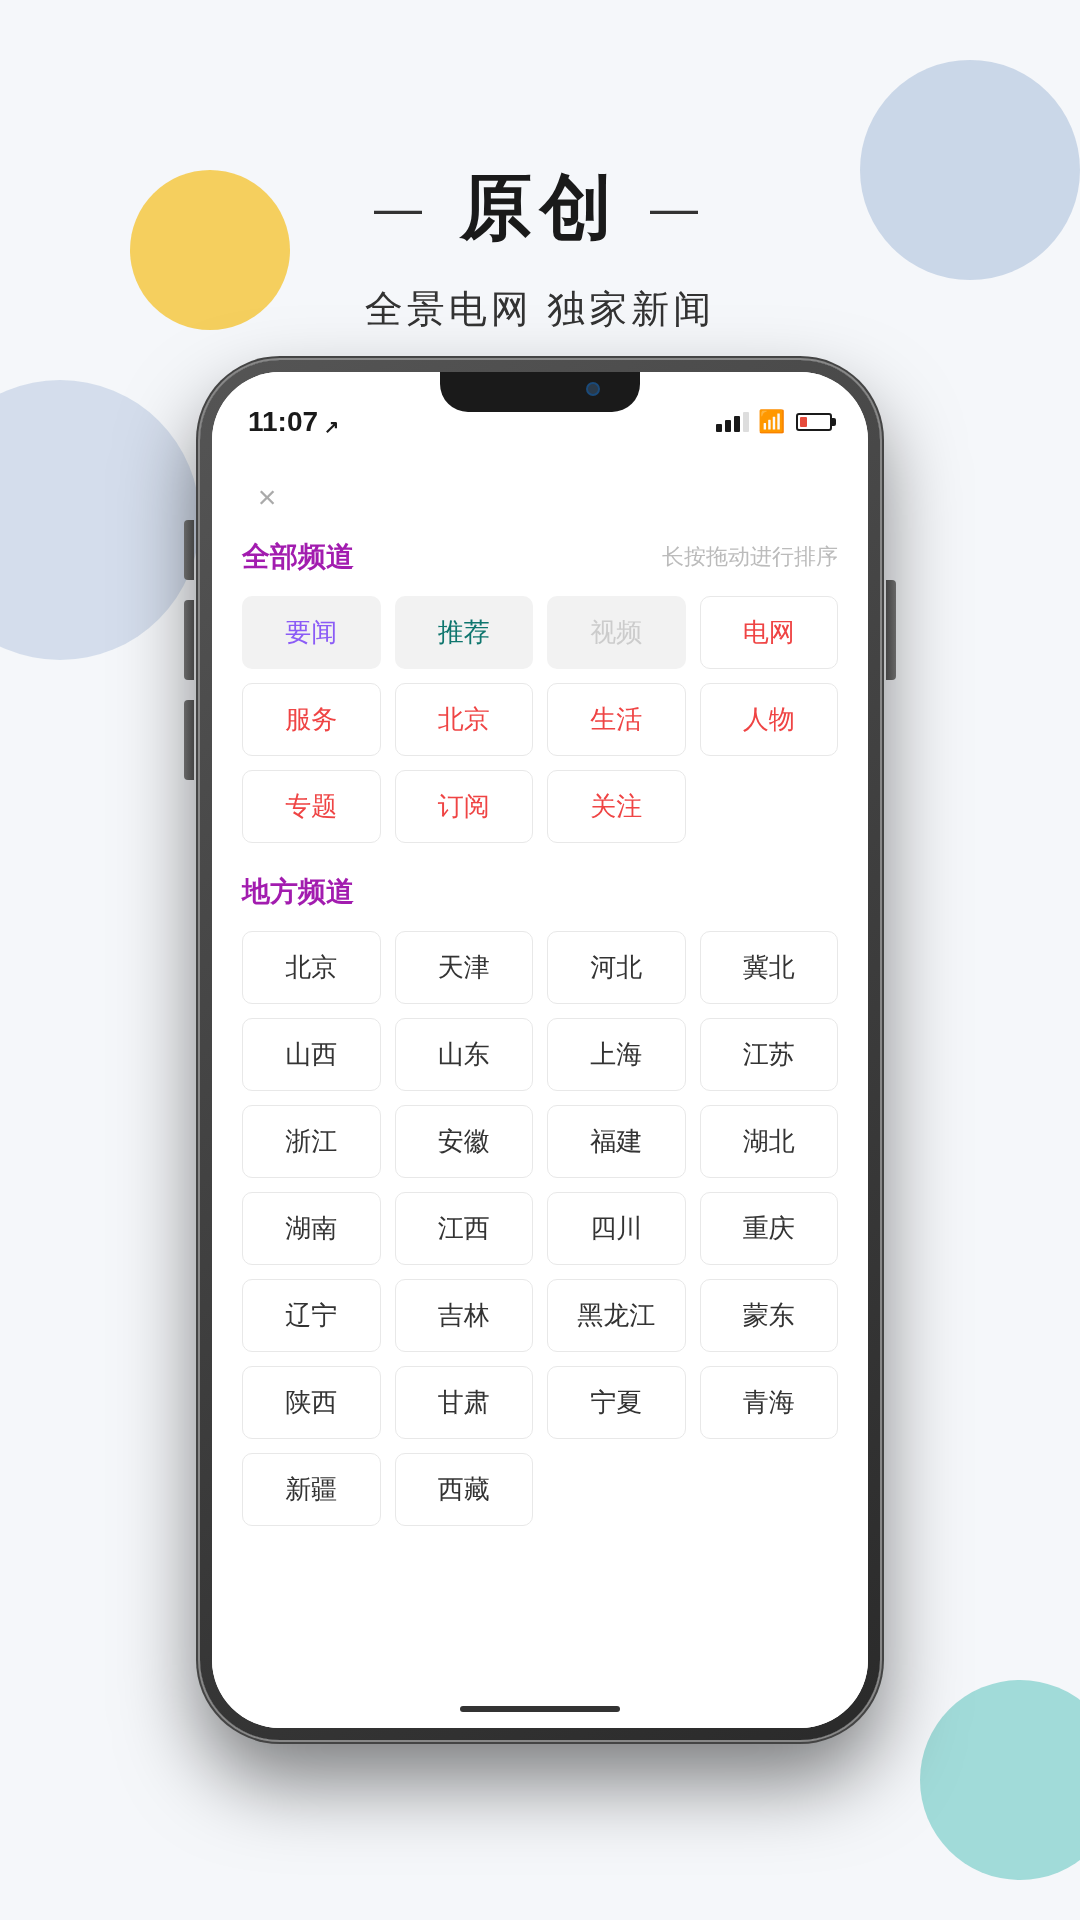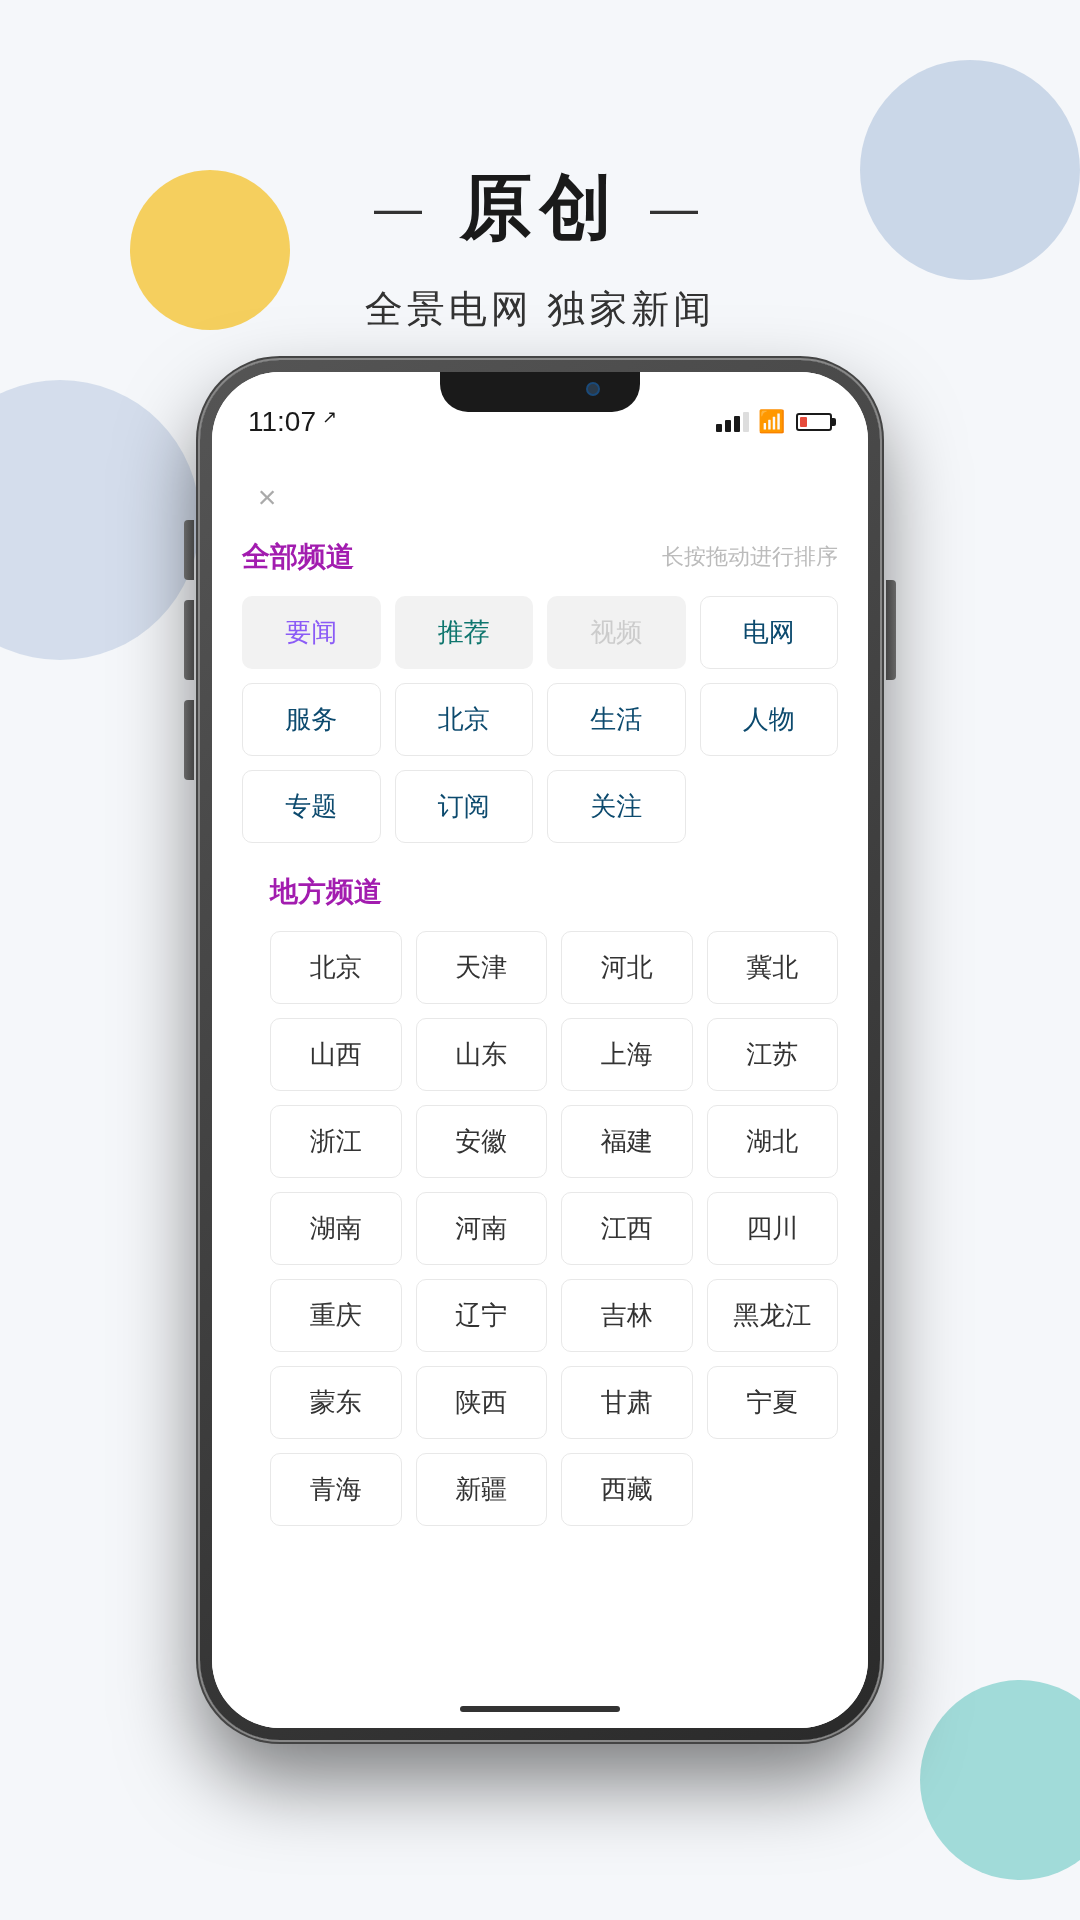"11:07" .status-time { align-items: flex-start -> flex-end; font-weight: 400 -> 700 }
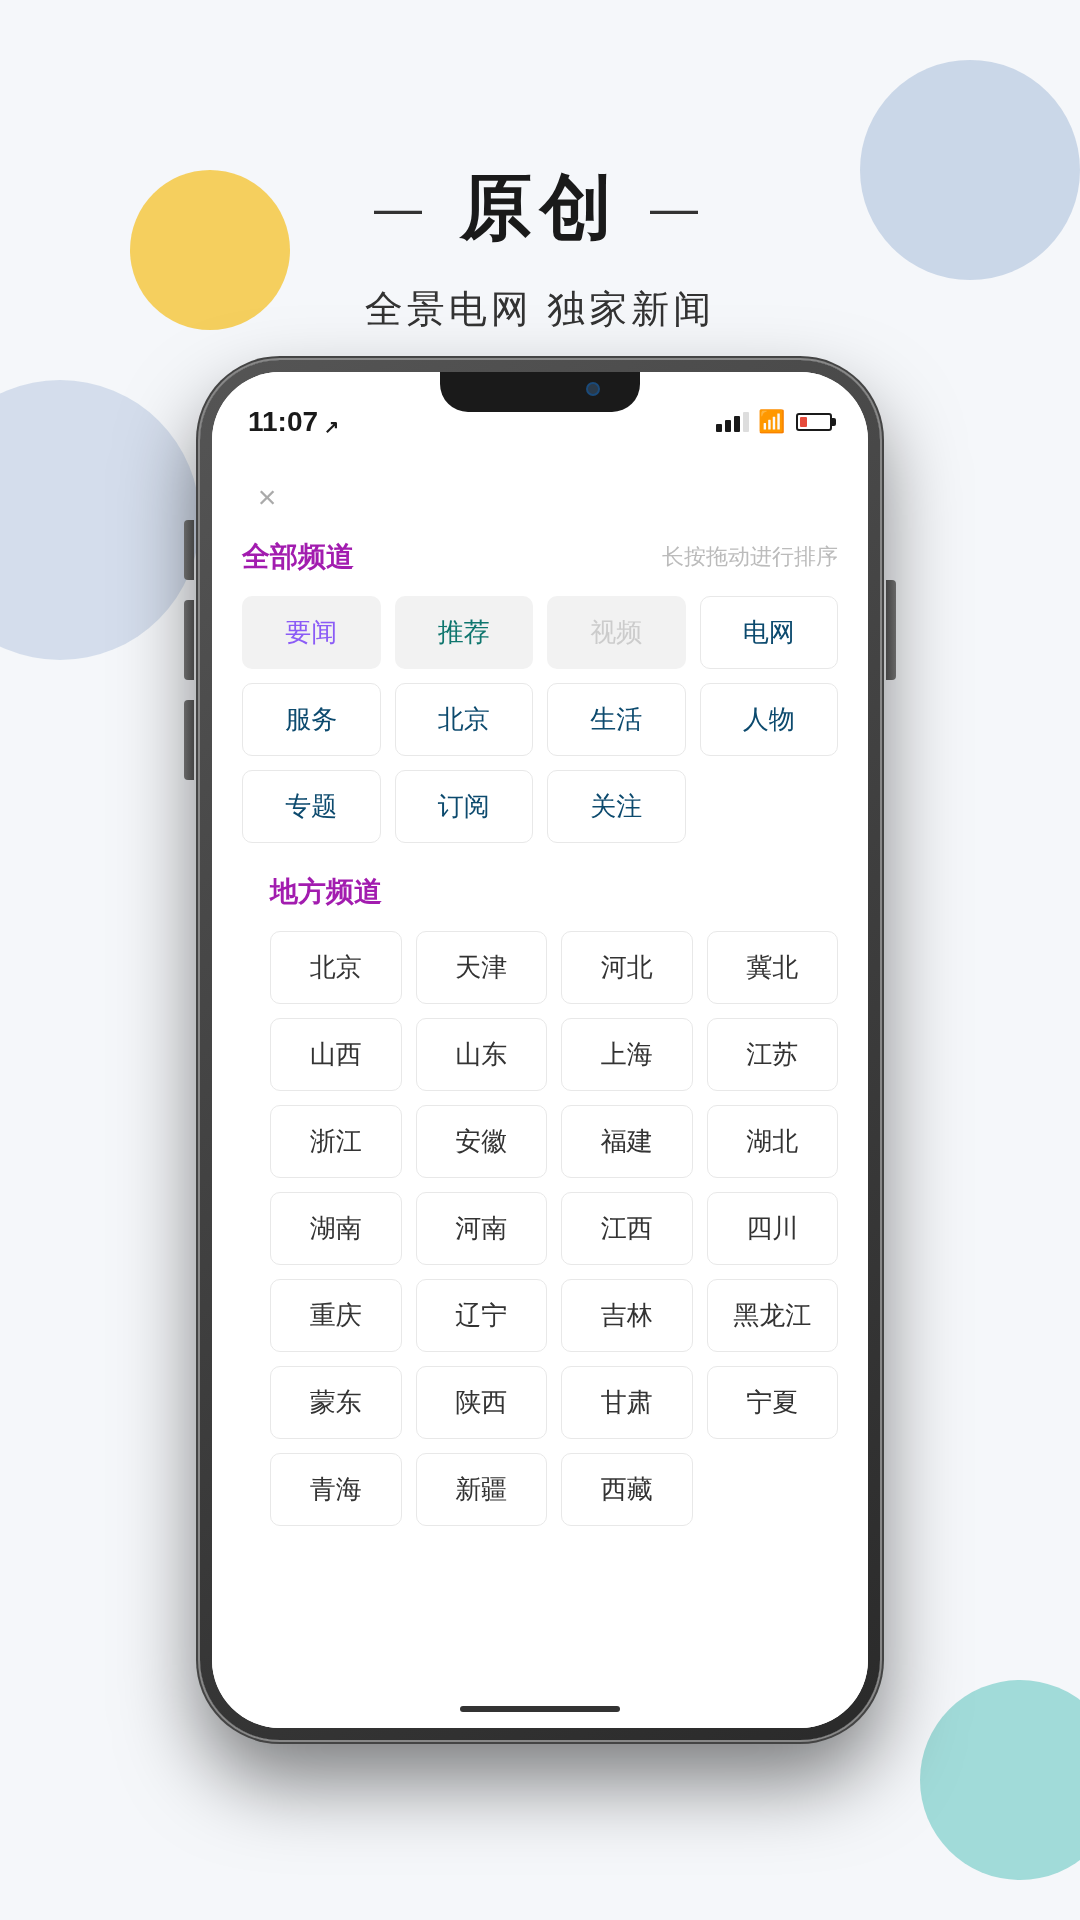"电网" .channel-btn.selected { color: #0c4a6e -> #ef4444 }
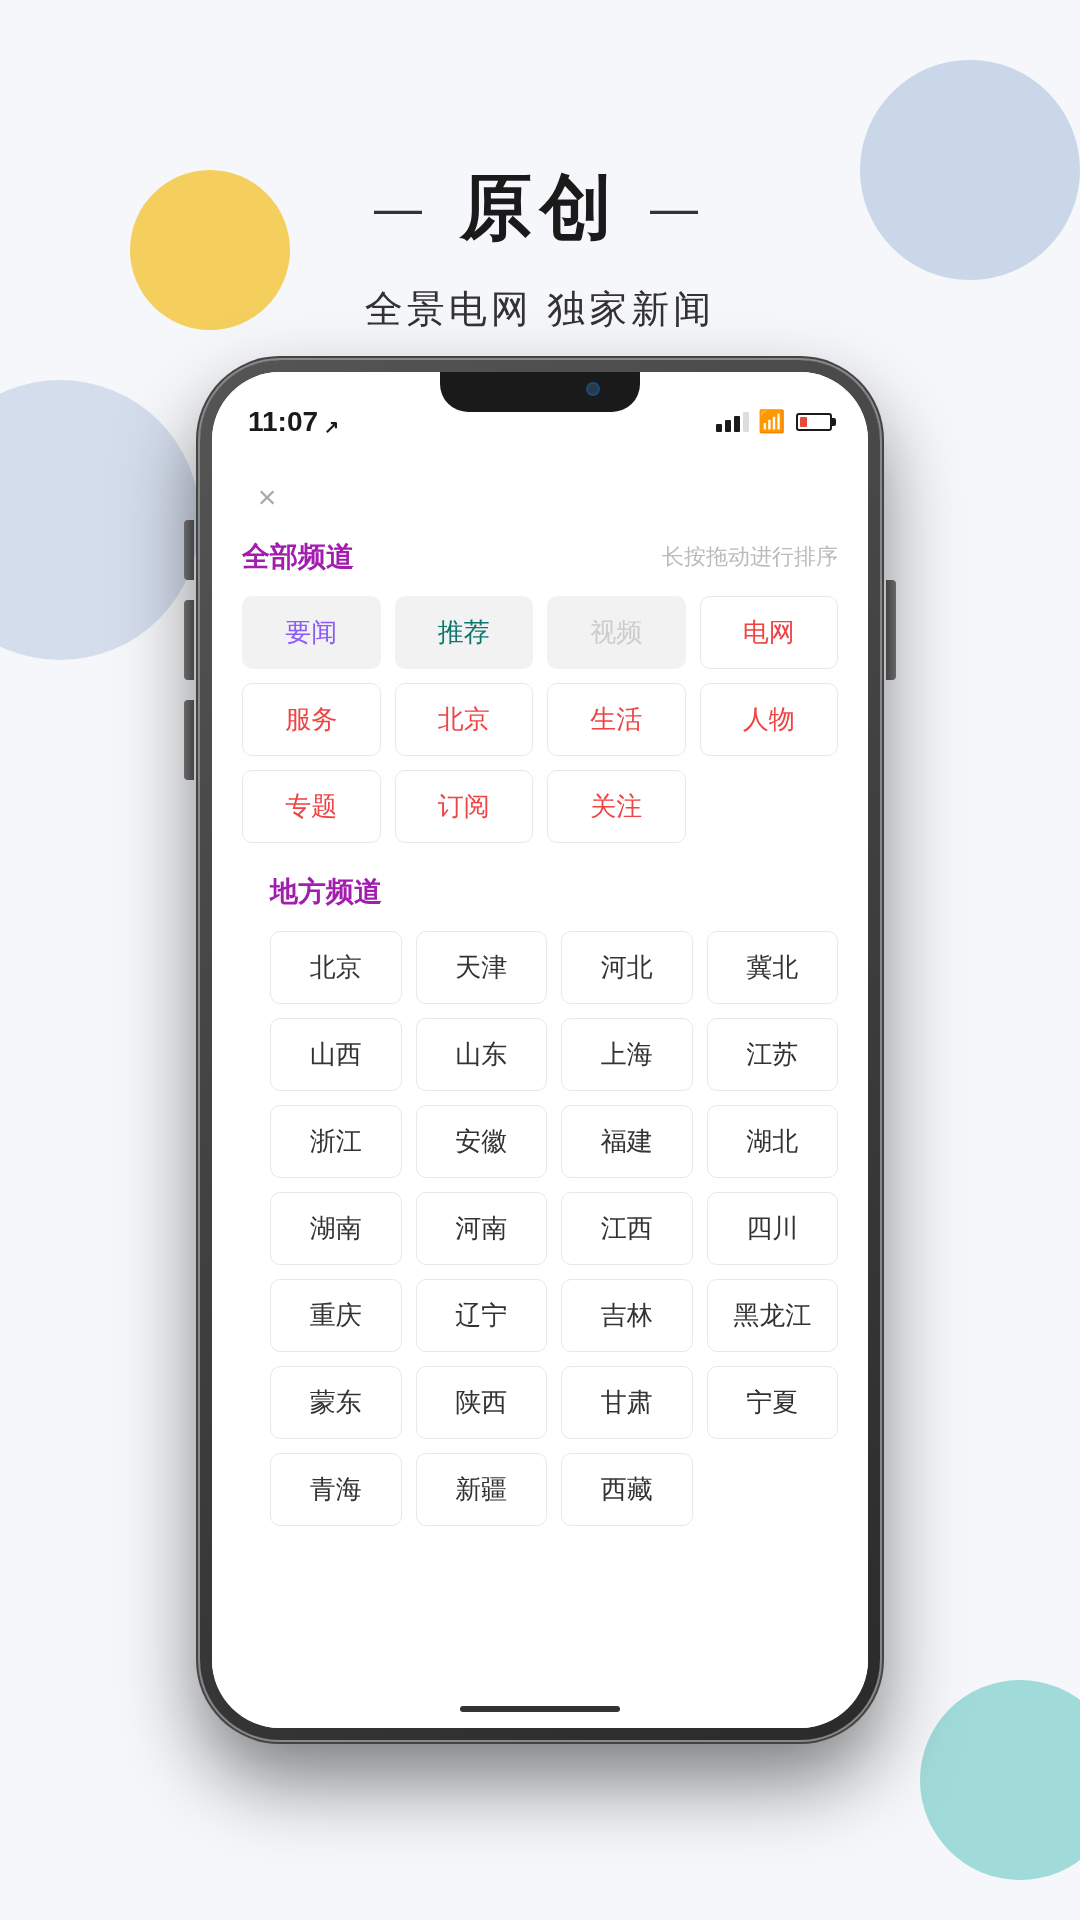"地方频道" .regional-section { margin-left: 28px -> none }
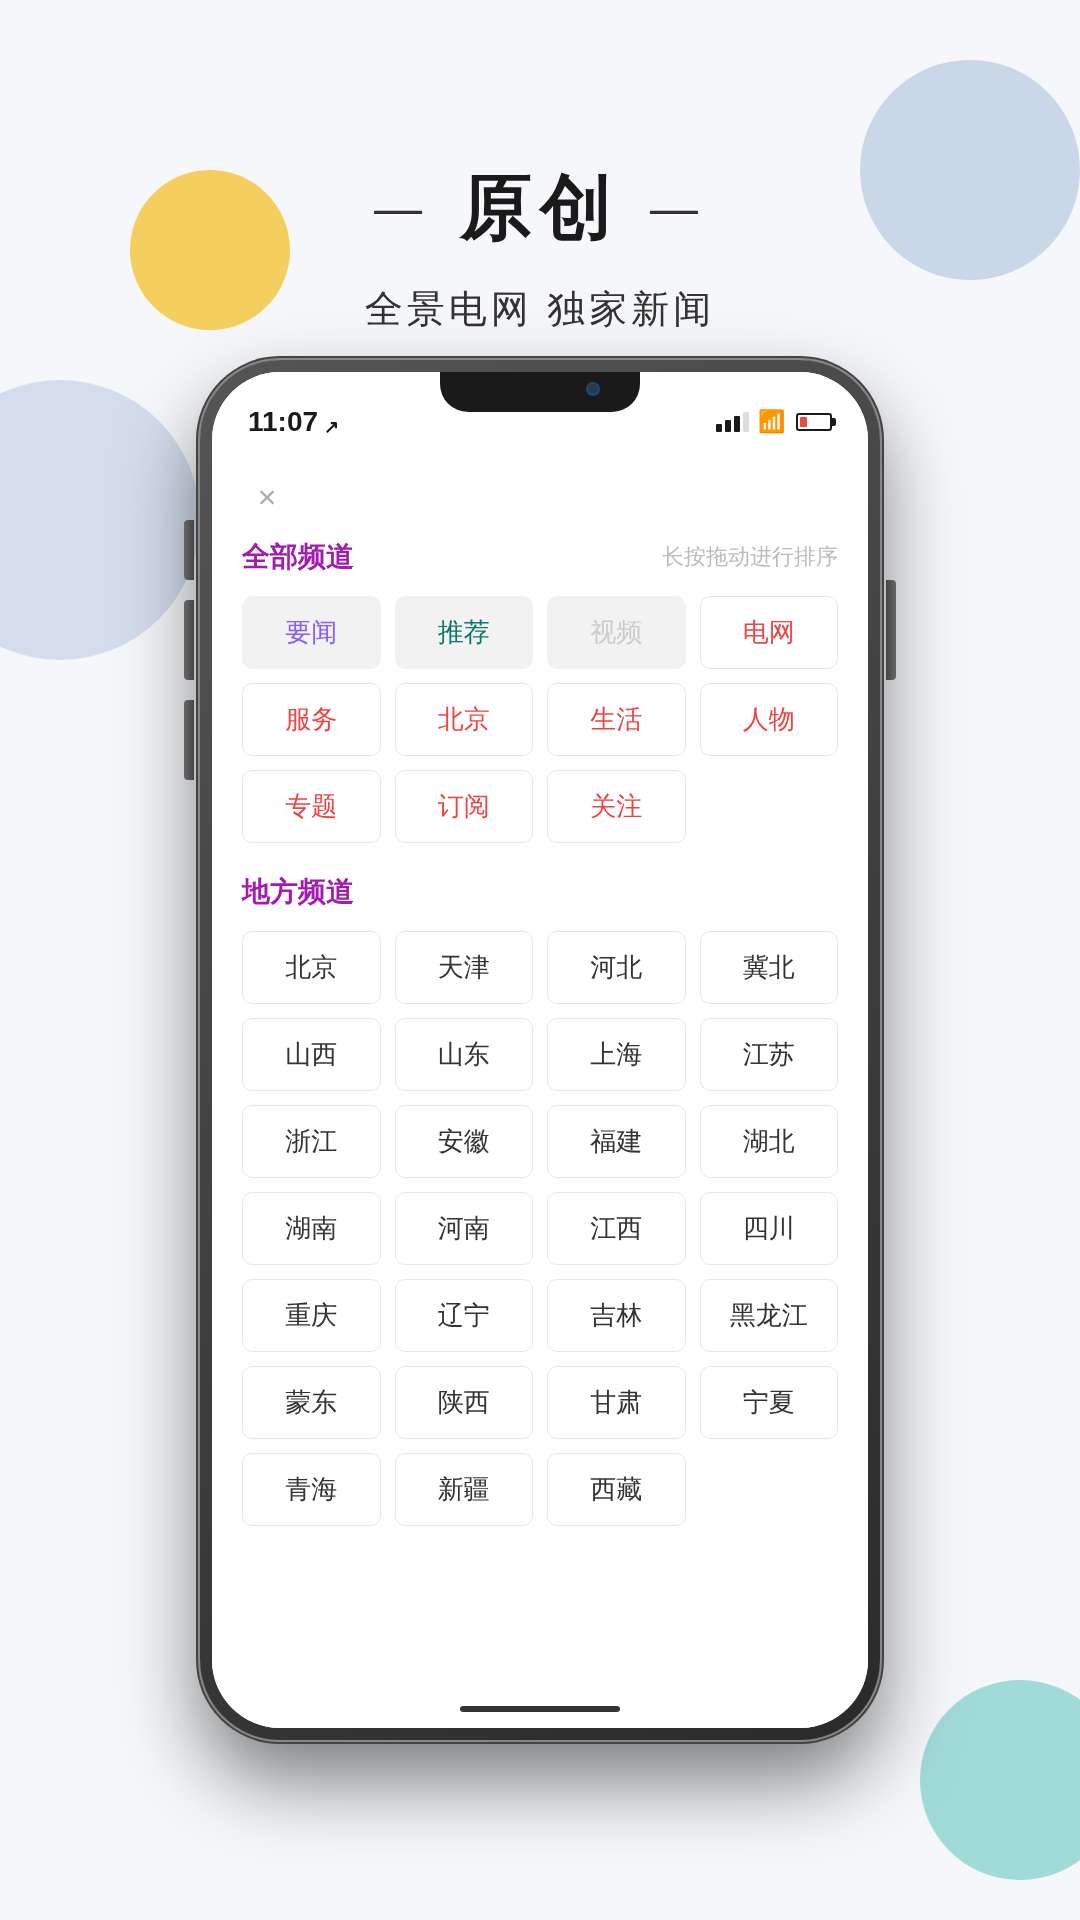"河南" button.regional-btn { html: <button>河南</button> -> none }
